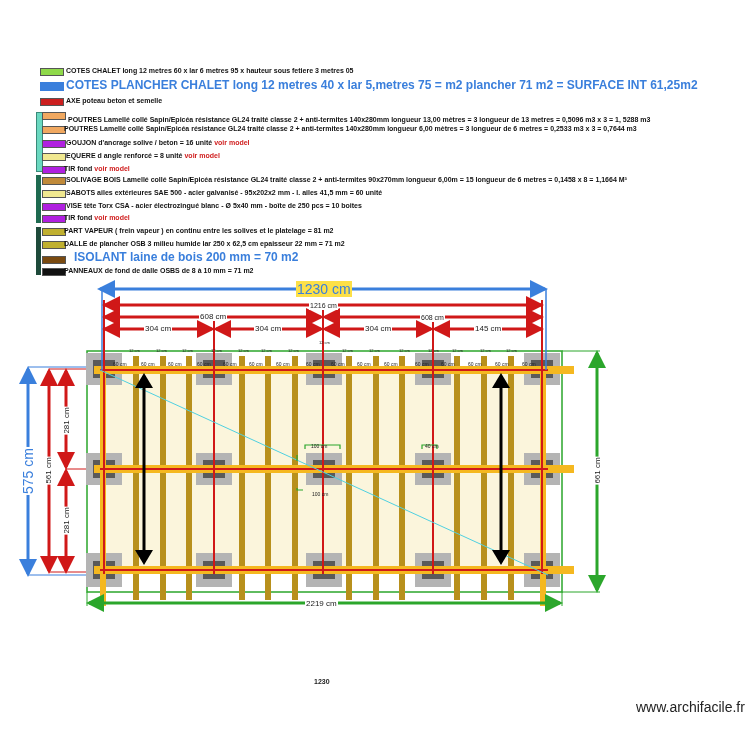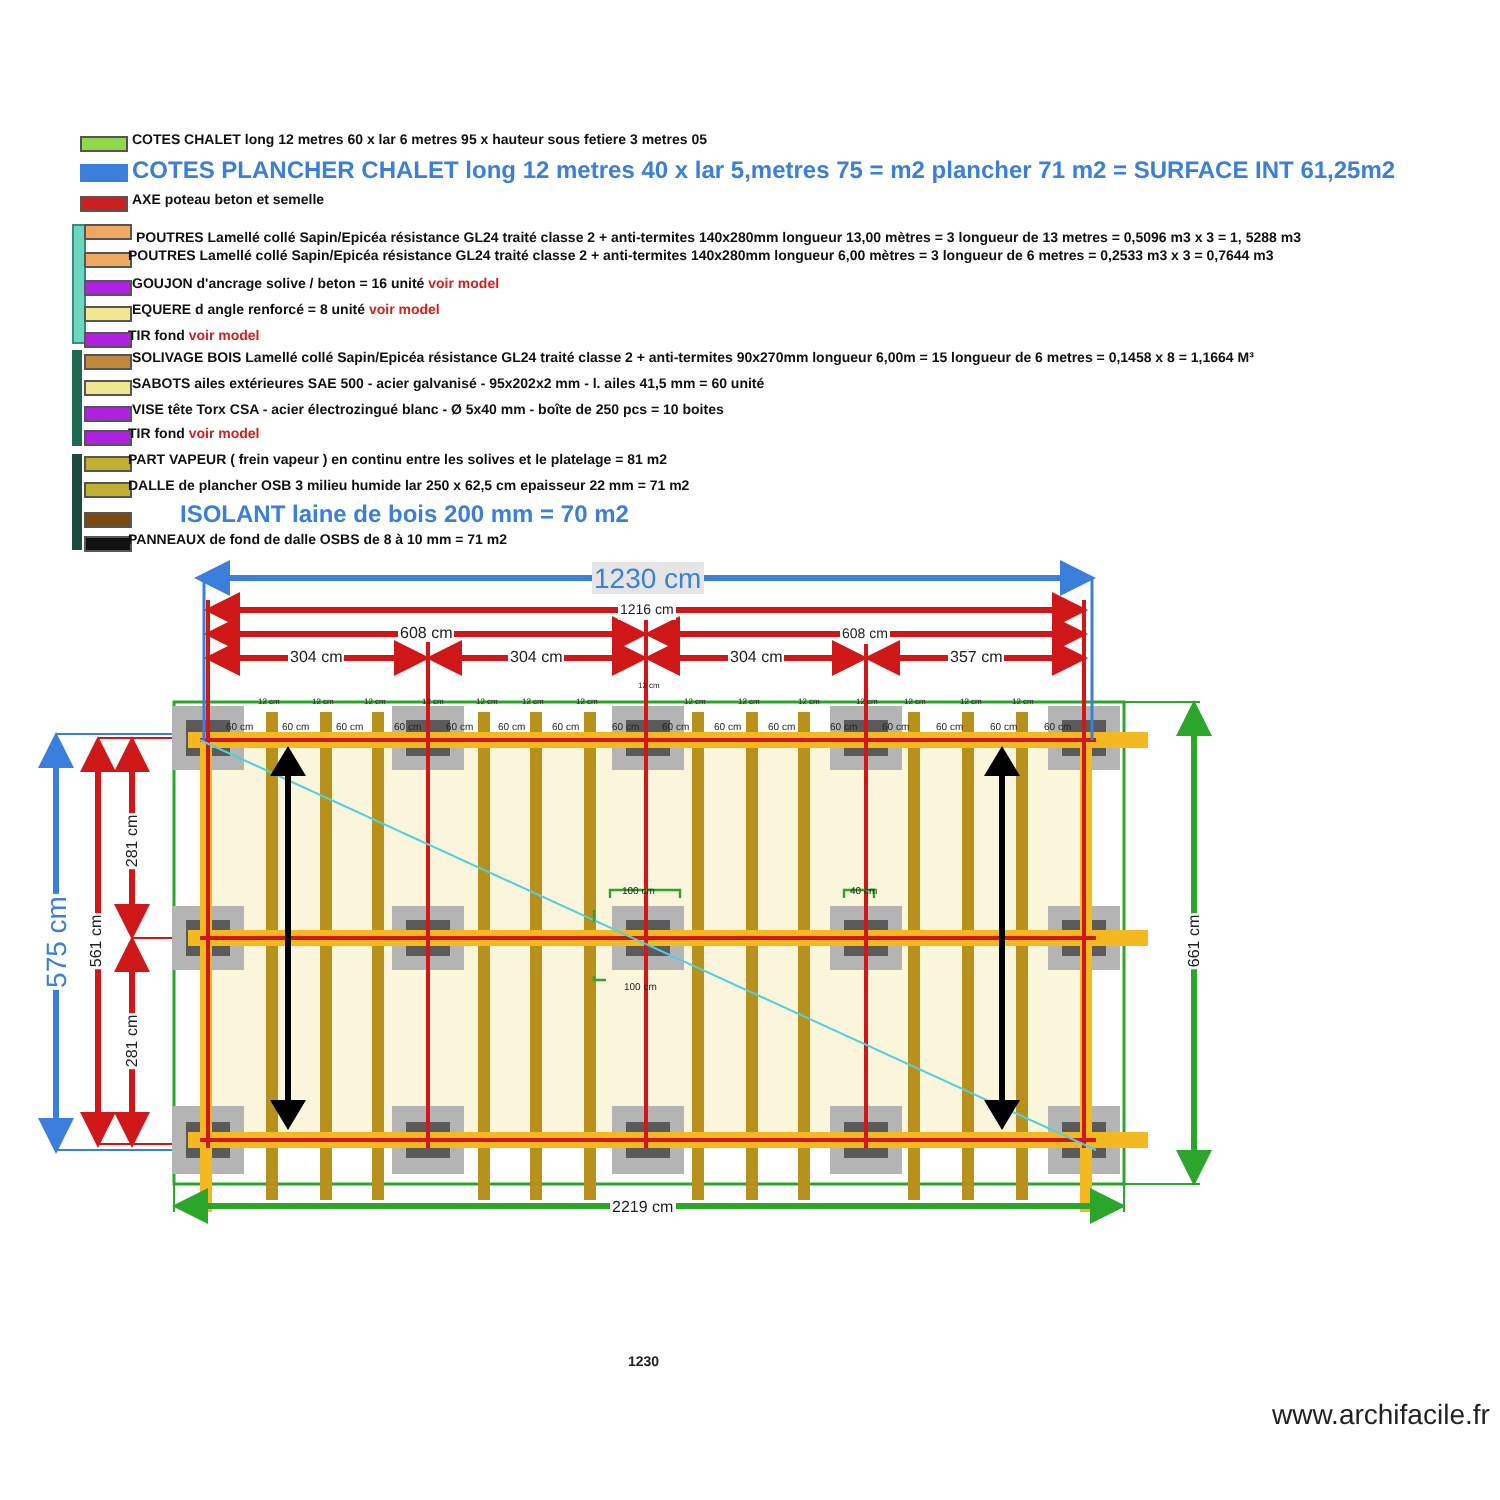"ISOLANT laine de bois 200" span.lg-text { left: 72px -> 56px }
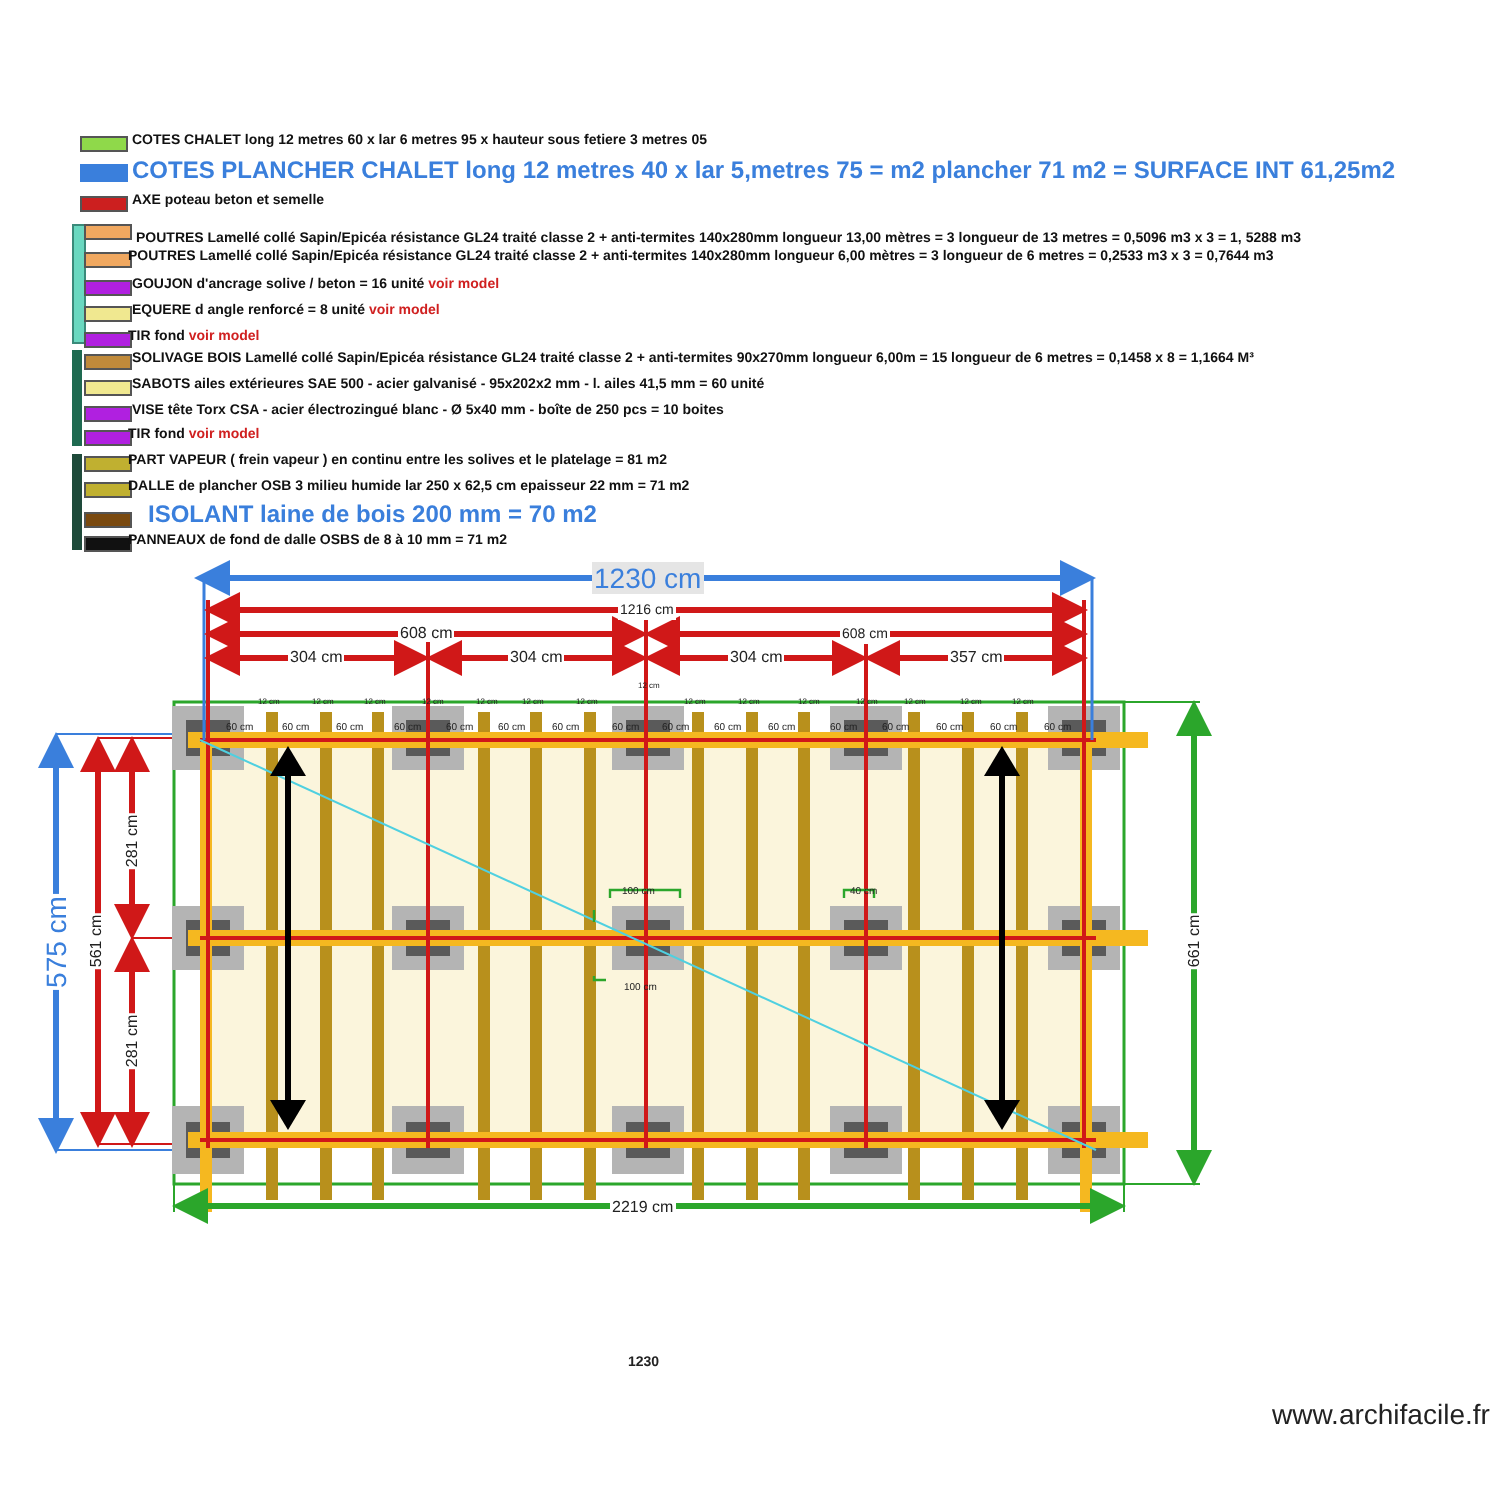"1230 cm" .dim-big { background: #e5e5e5 -> #fde047 }
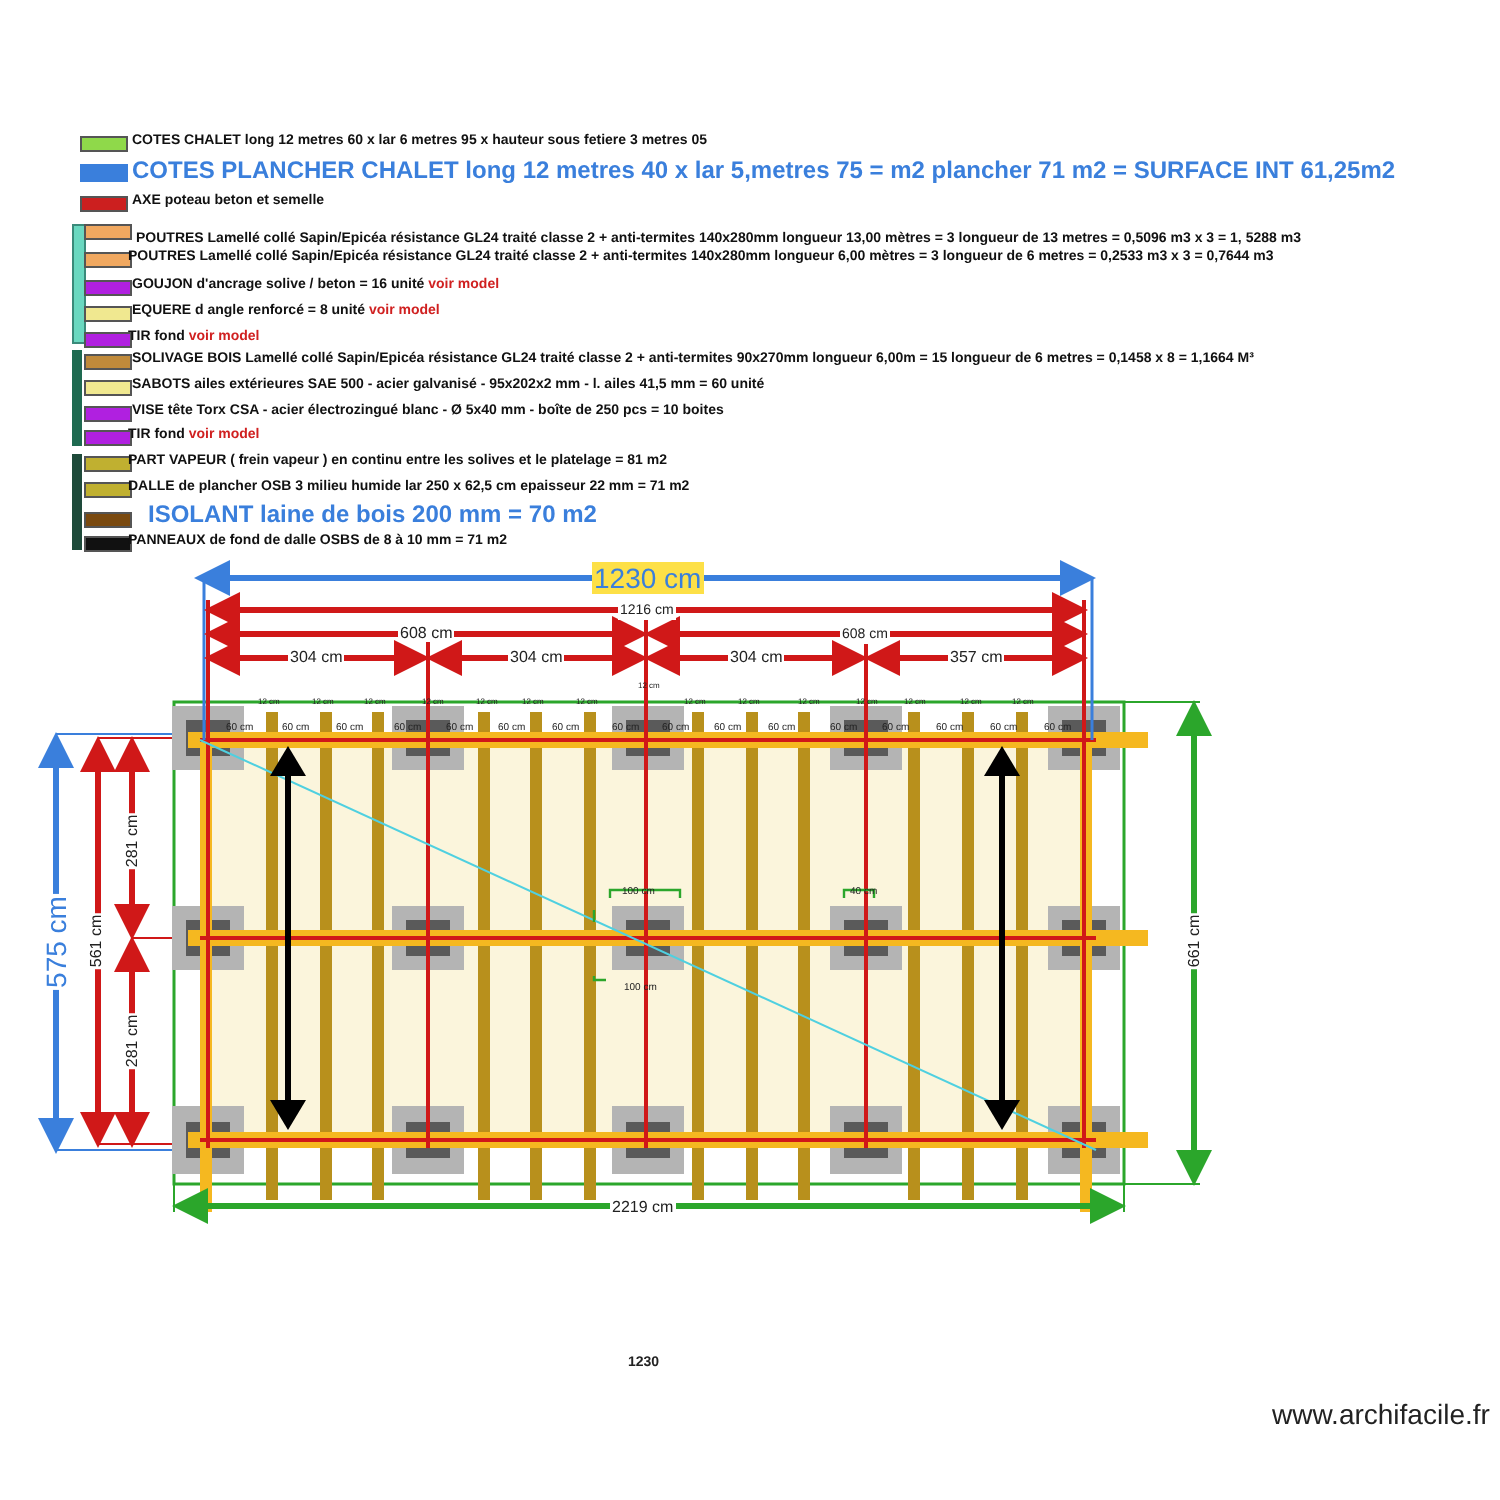"357 cm" span.dim-label { text: 357 -> 145 }
